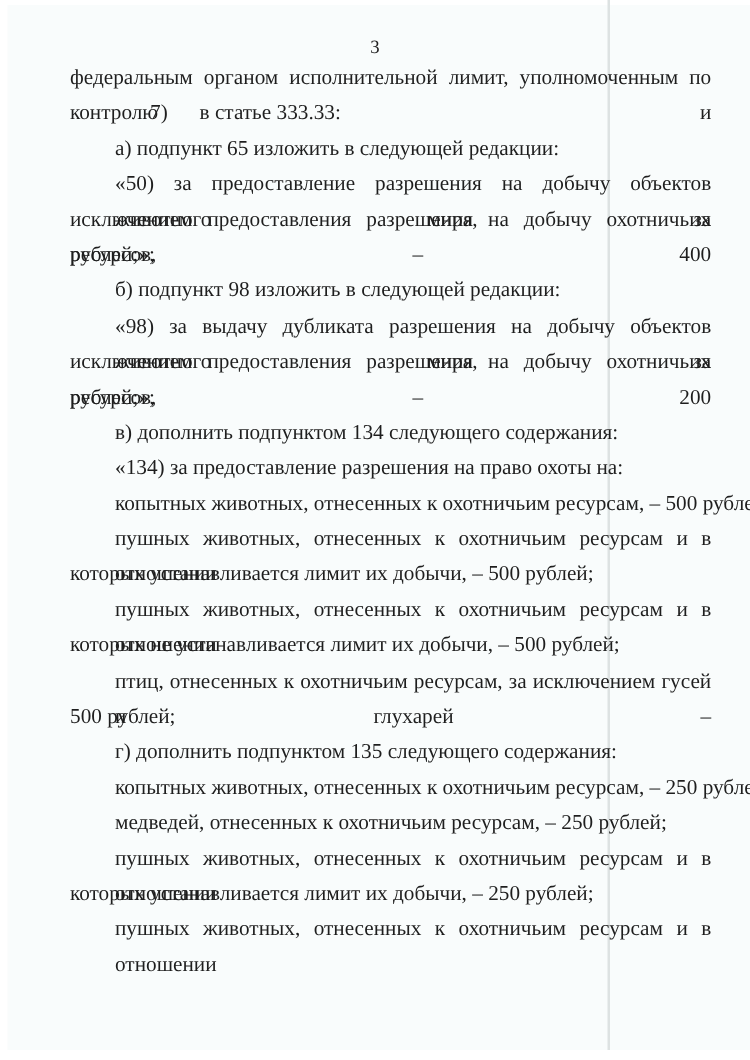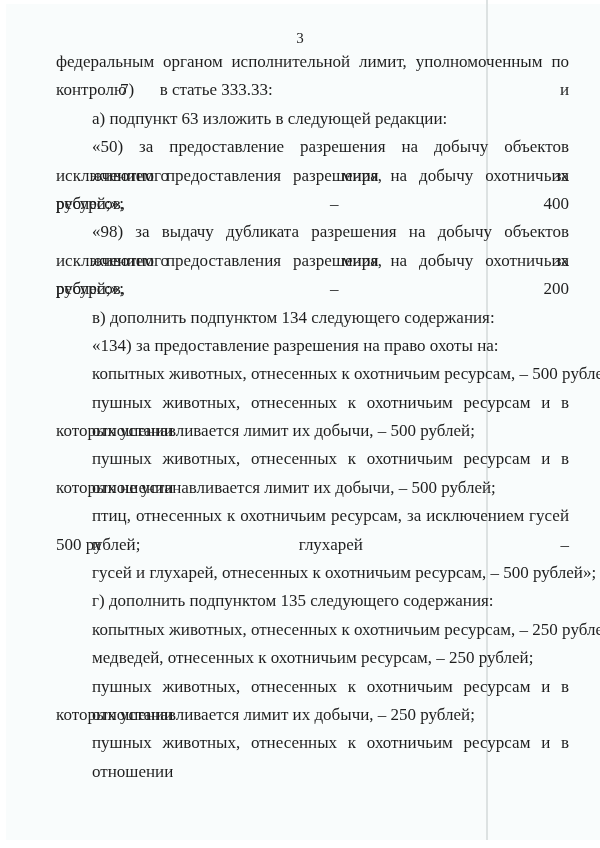"а) подпункт 63 изложить в" span { text: 63 -> 65 }
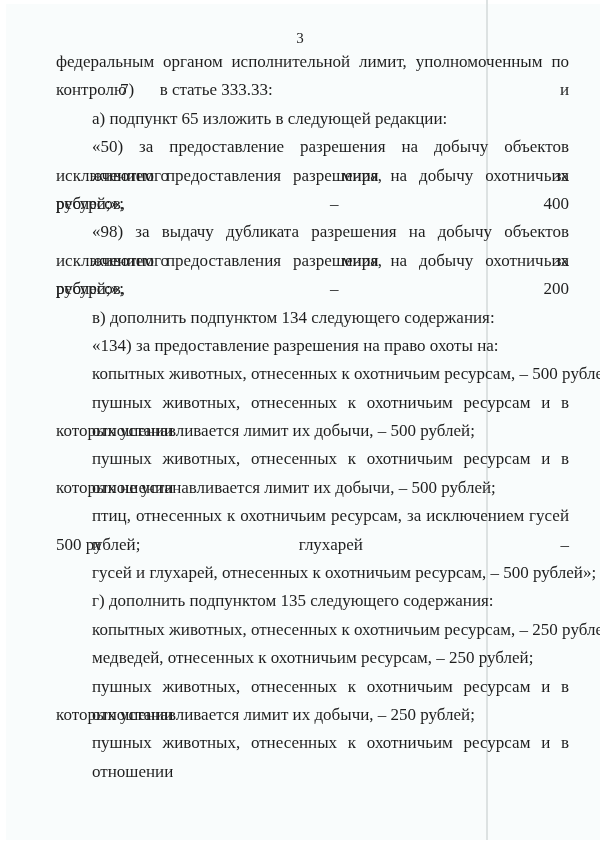"б) подпункт 98 изложить в" div.line { html: none -> <div><span>б) подпункт 98 изложить в следующей редакции:</span></div> }
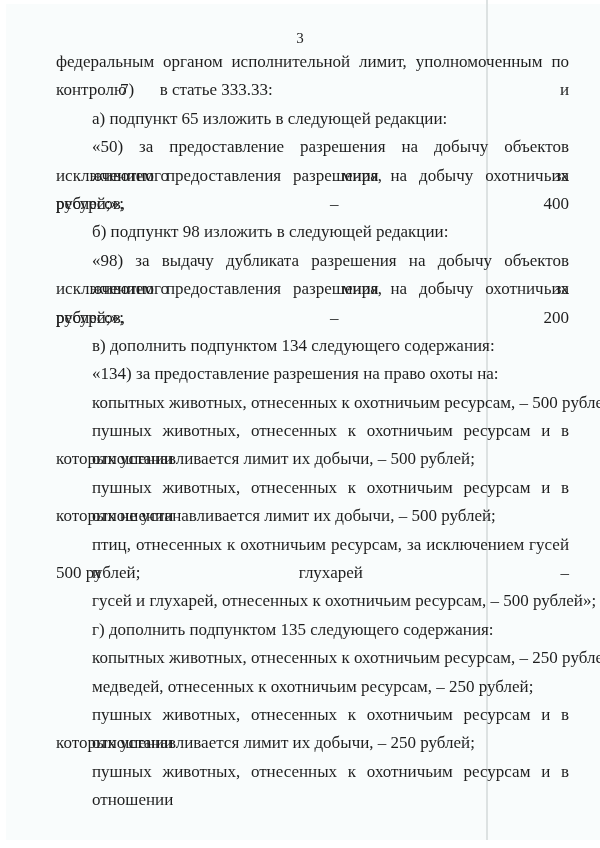"гусей и глухарей, отнесенных к" div.line { html: <div><span>гусей и глухарей, отнесенных к охотничьим ресурсам, – 500 рублей»;</span></div> -> none }
